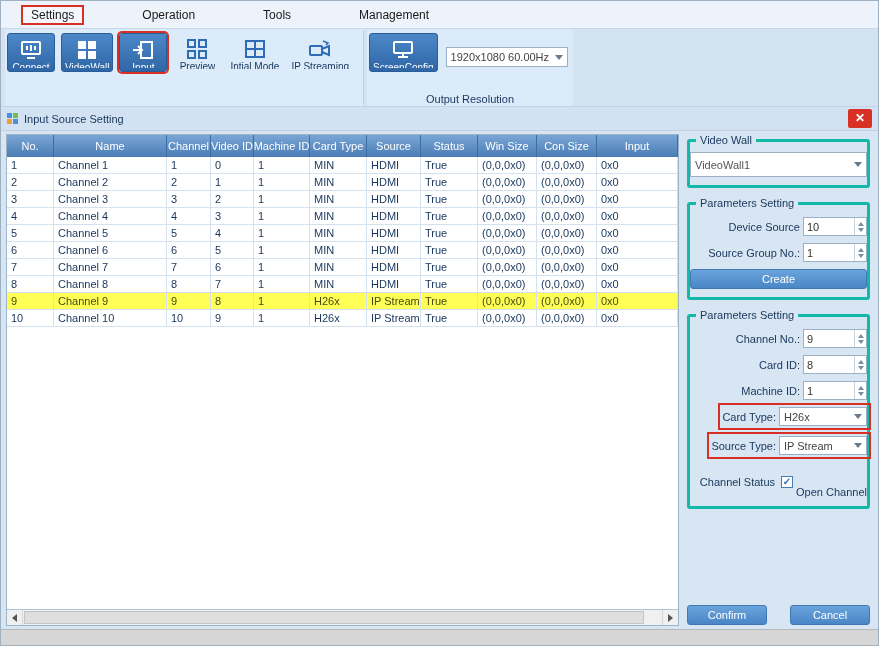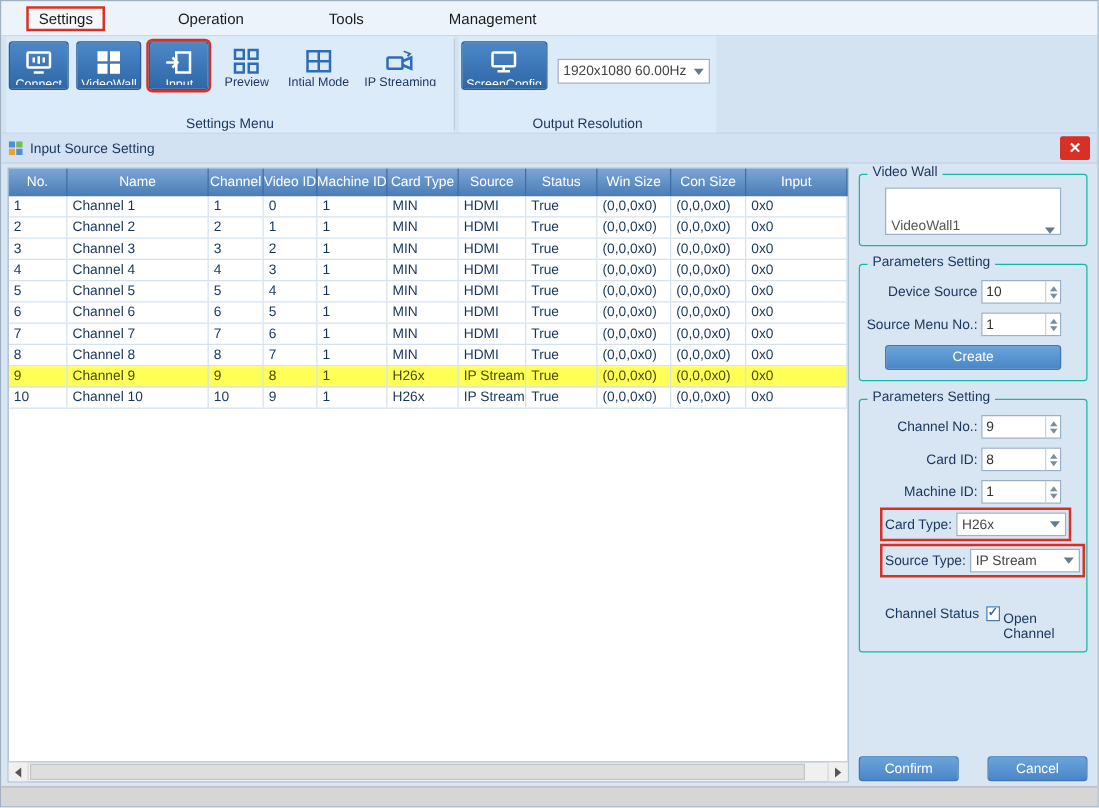"Settings Menu" div.glabel { html: <div>Settings Menu</div> -> none }
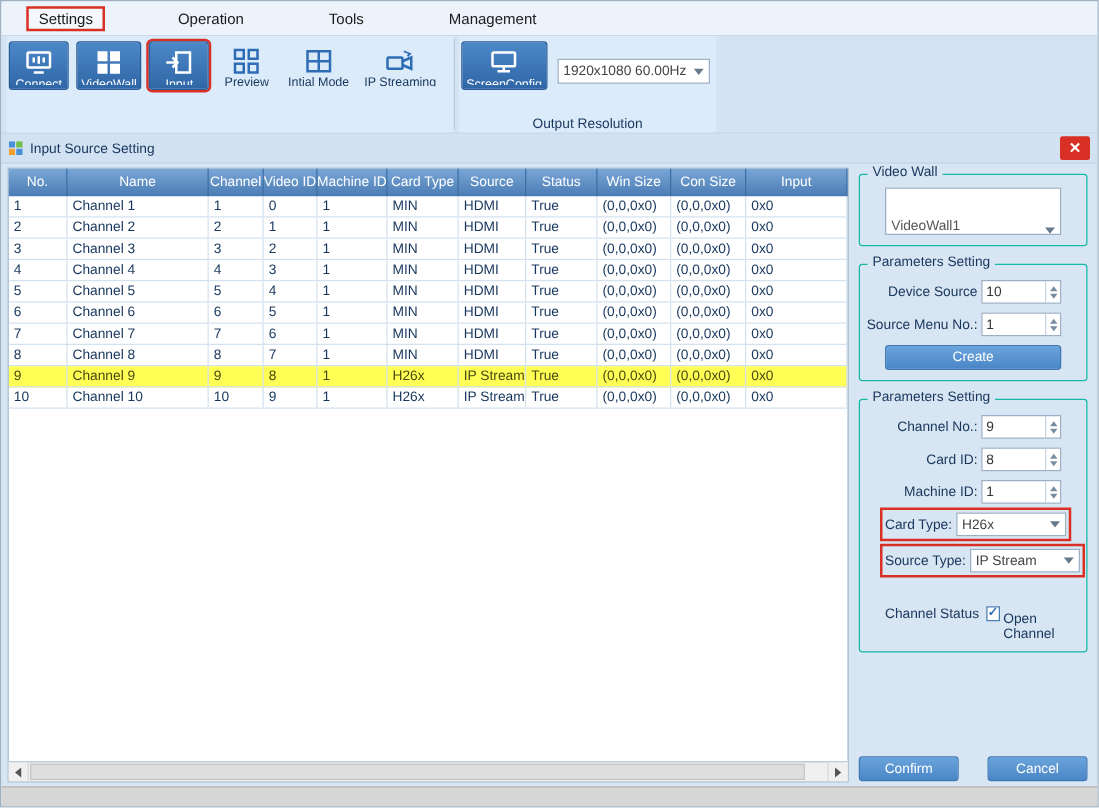"Video Wall" .group { border: 1px solid #14b8a6 -> 3px solid #14b8a6; padding: 12px 20px 8px -> 12px 0 8px }
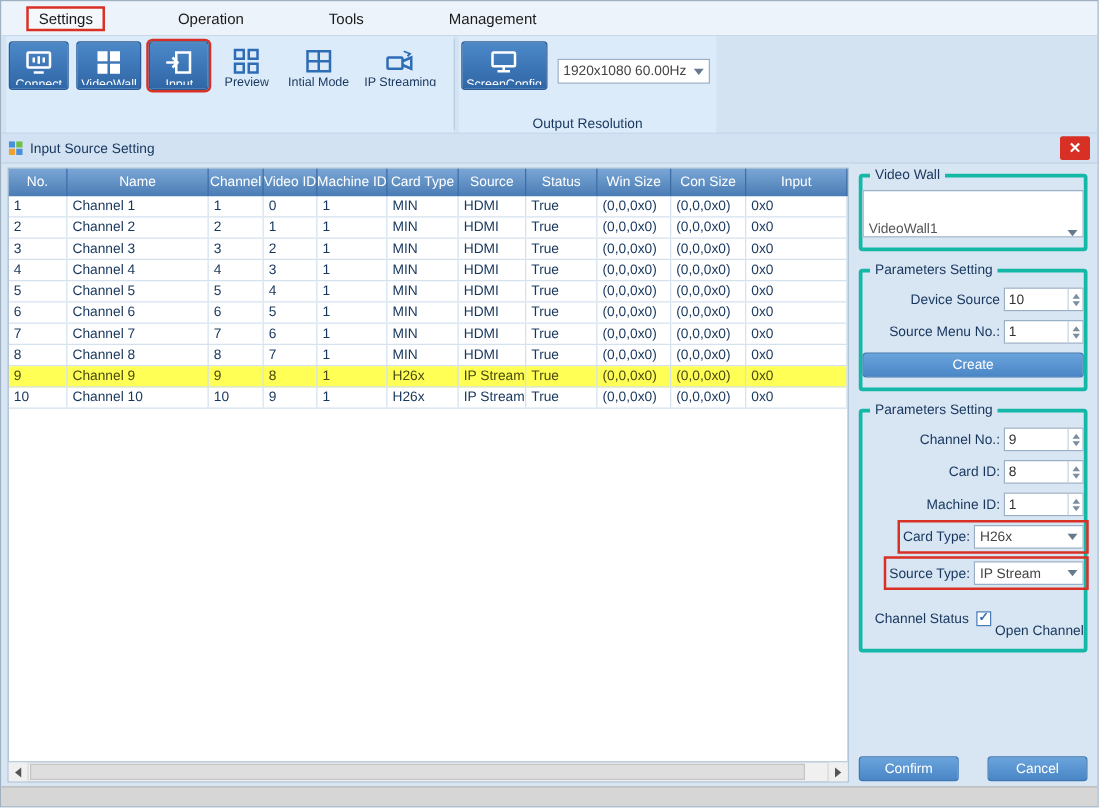"VideoWall1" .combo-full { align-items: flex-end -> none; height: 38px -> 25px }
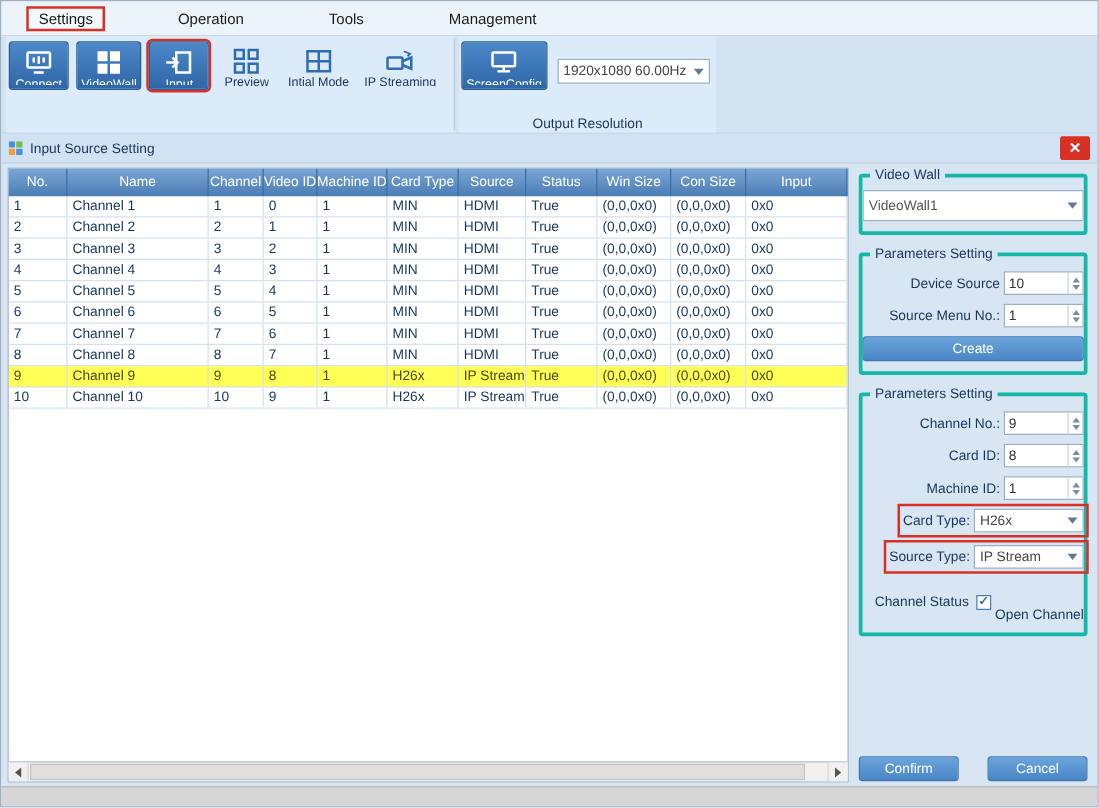"Source Menu No.:" span.plabel { text: Menu -> Group }
